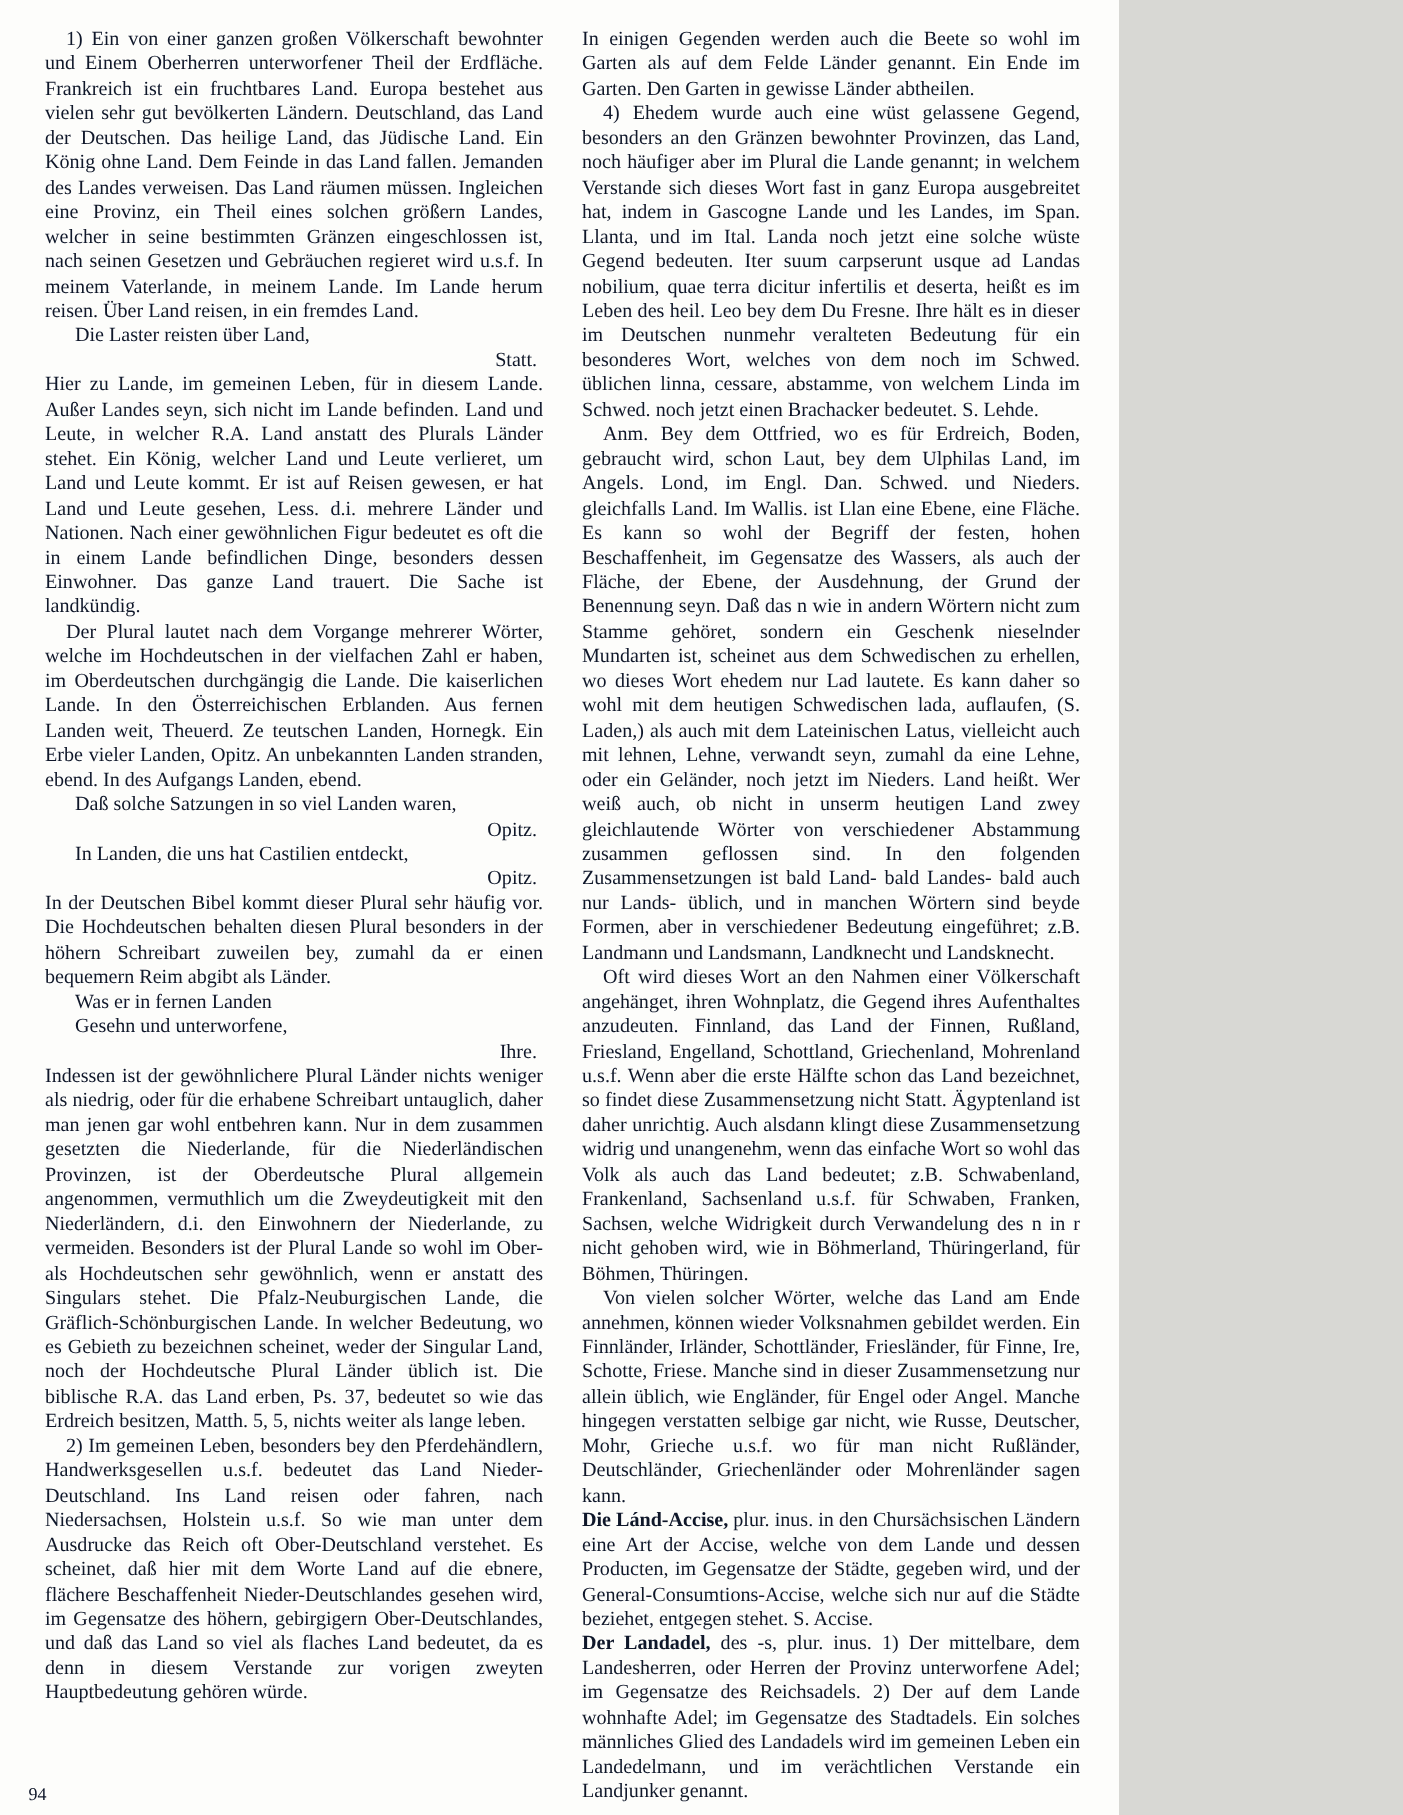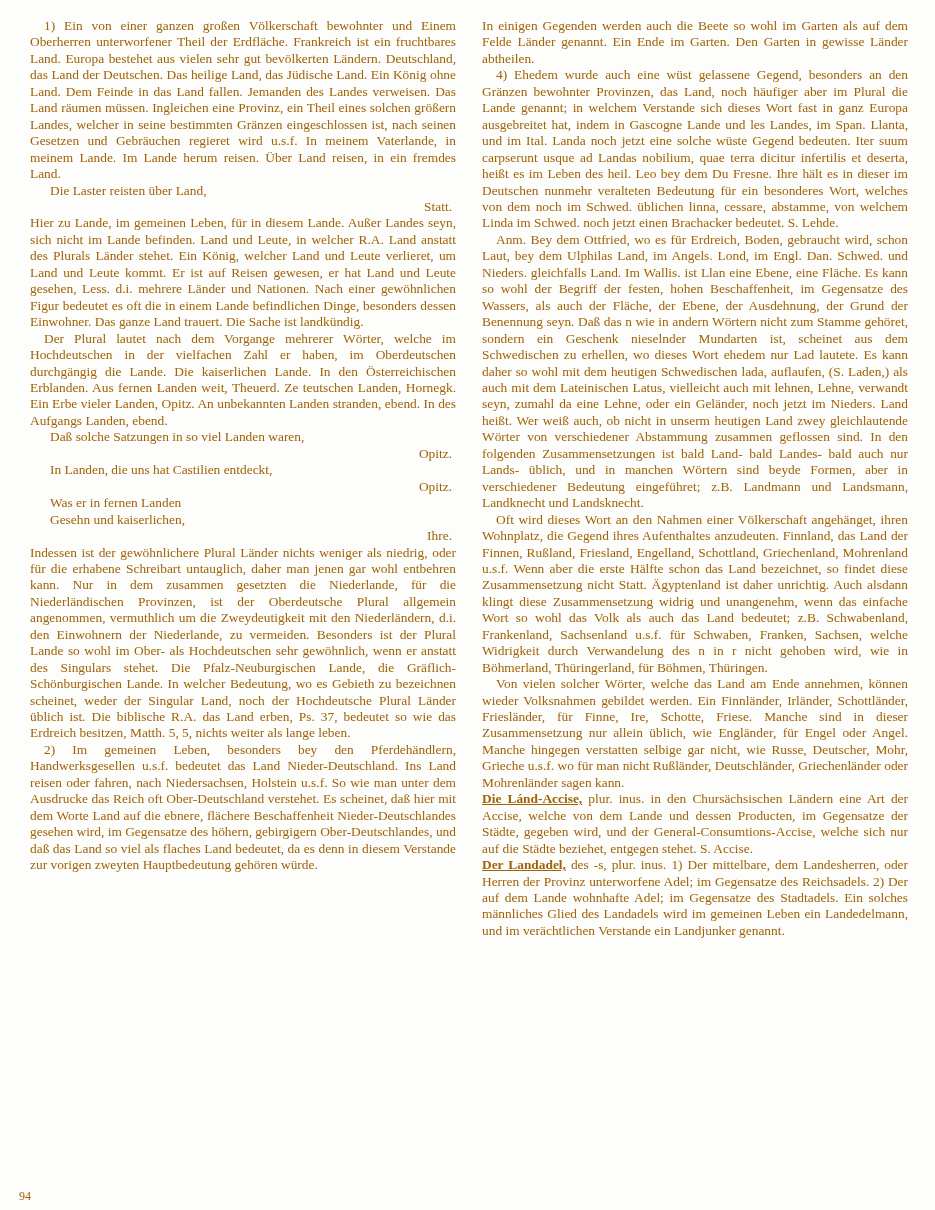"1) Ein von einer ganzen" .page { color: #a16207 -> #0f172a; width: 935px -> 746px }
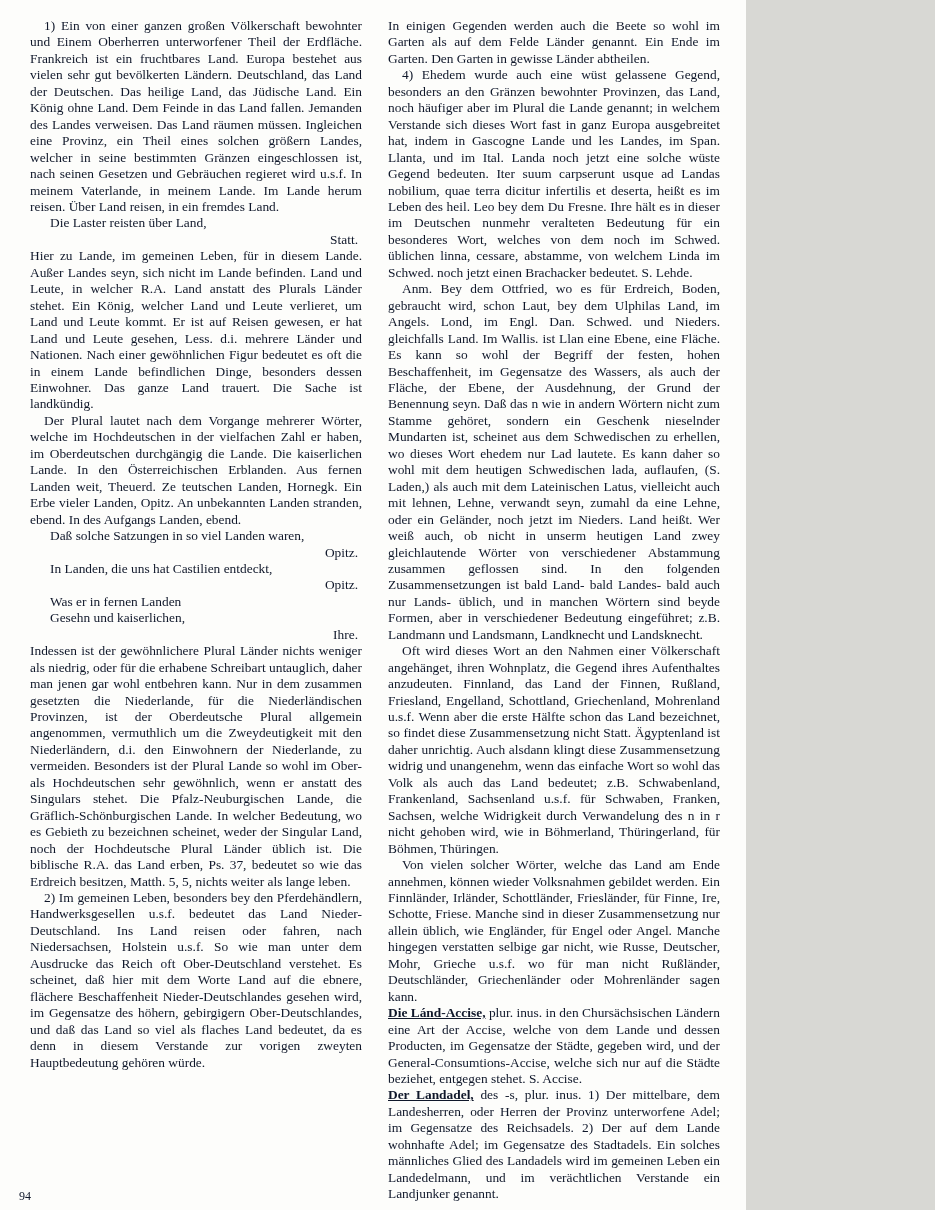"In der Deutschen Bibel kommt" p.para { html: none -> <p><span>In der Deutschen Bibel kommt dieser Plural sehr häufig vor. Die Hochdeutschen behalten diesen Plural besonders in der höhern Schreibart zuweilen bey, zumahl da er einen bequemern Reim abgibt als Länder.</span></p> }
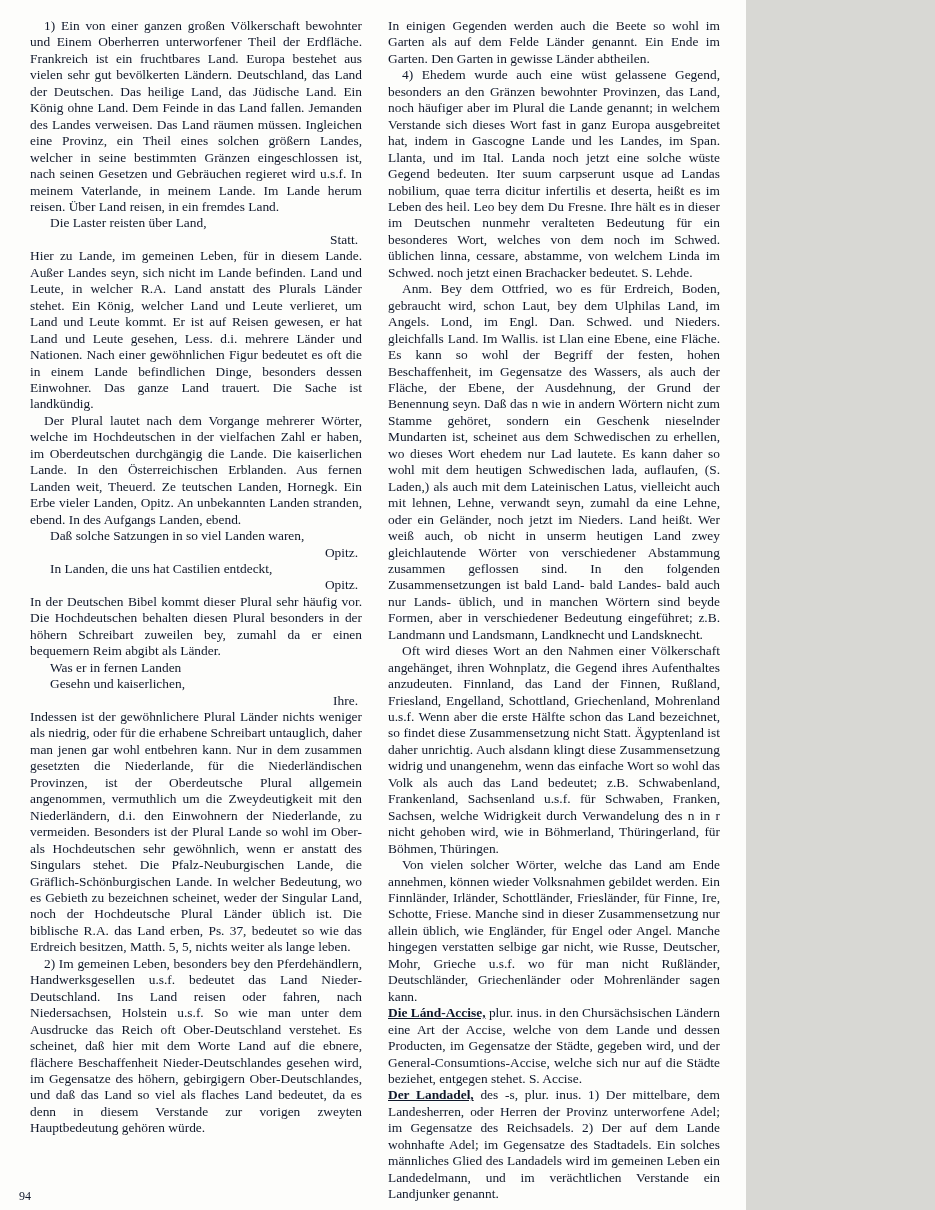"Gesehn und kaiserlichen," span { text: kaiserlichen -> unterworfene }
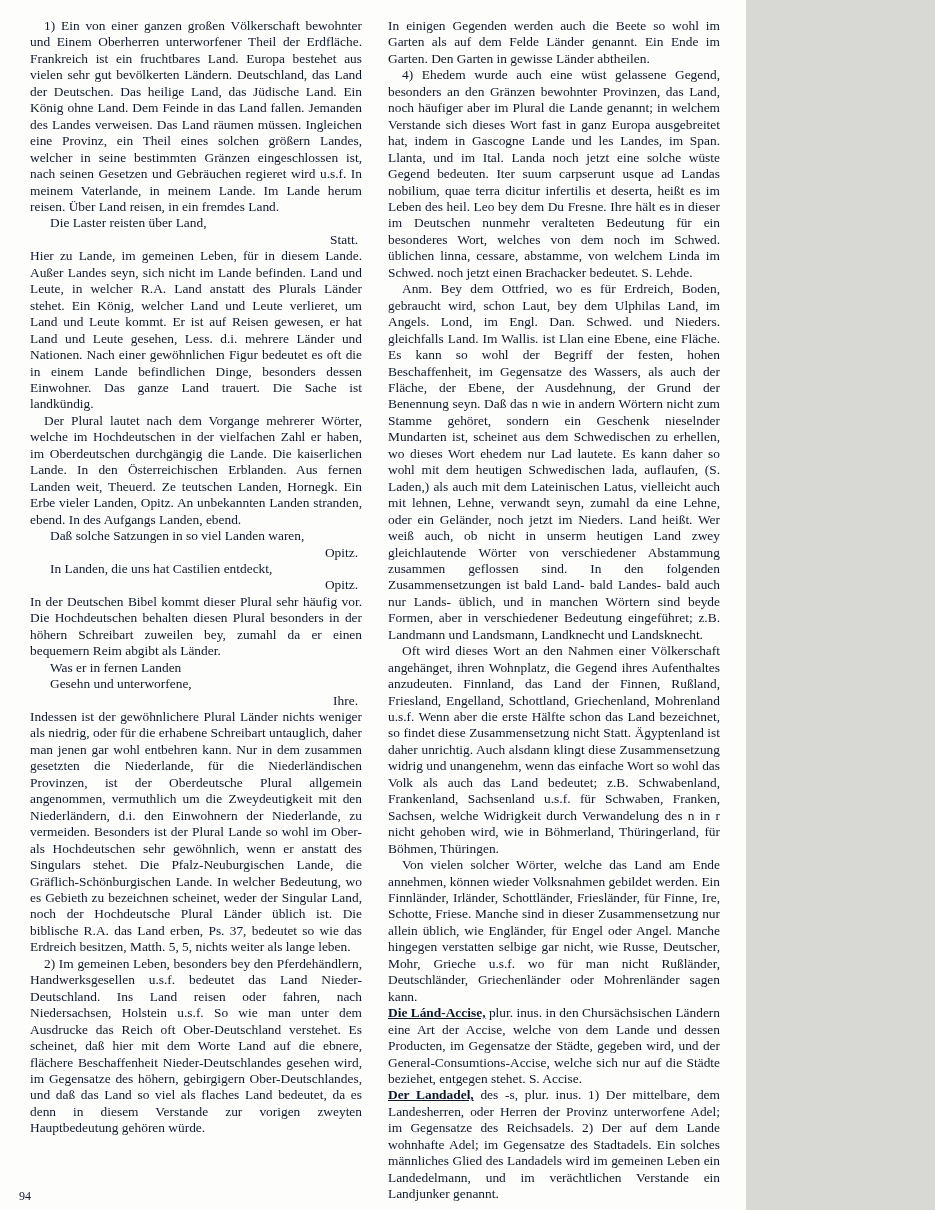"Die Lánd-Accise," .b { text-decoration: underline -> none }
